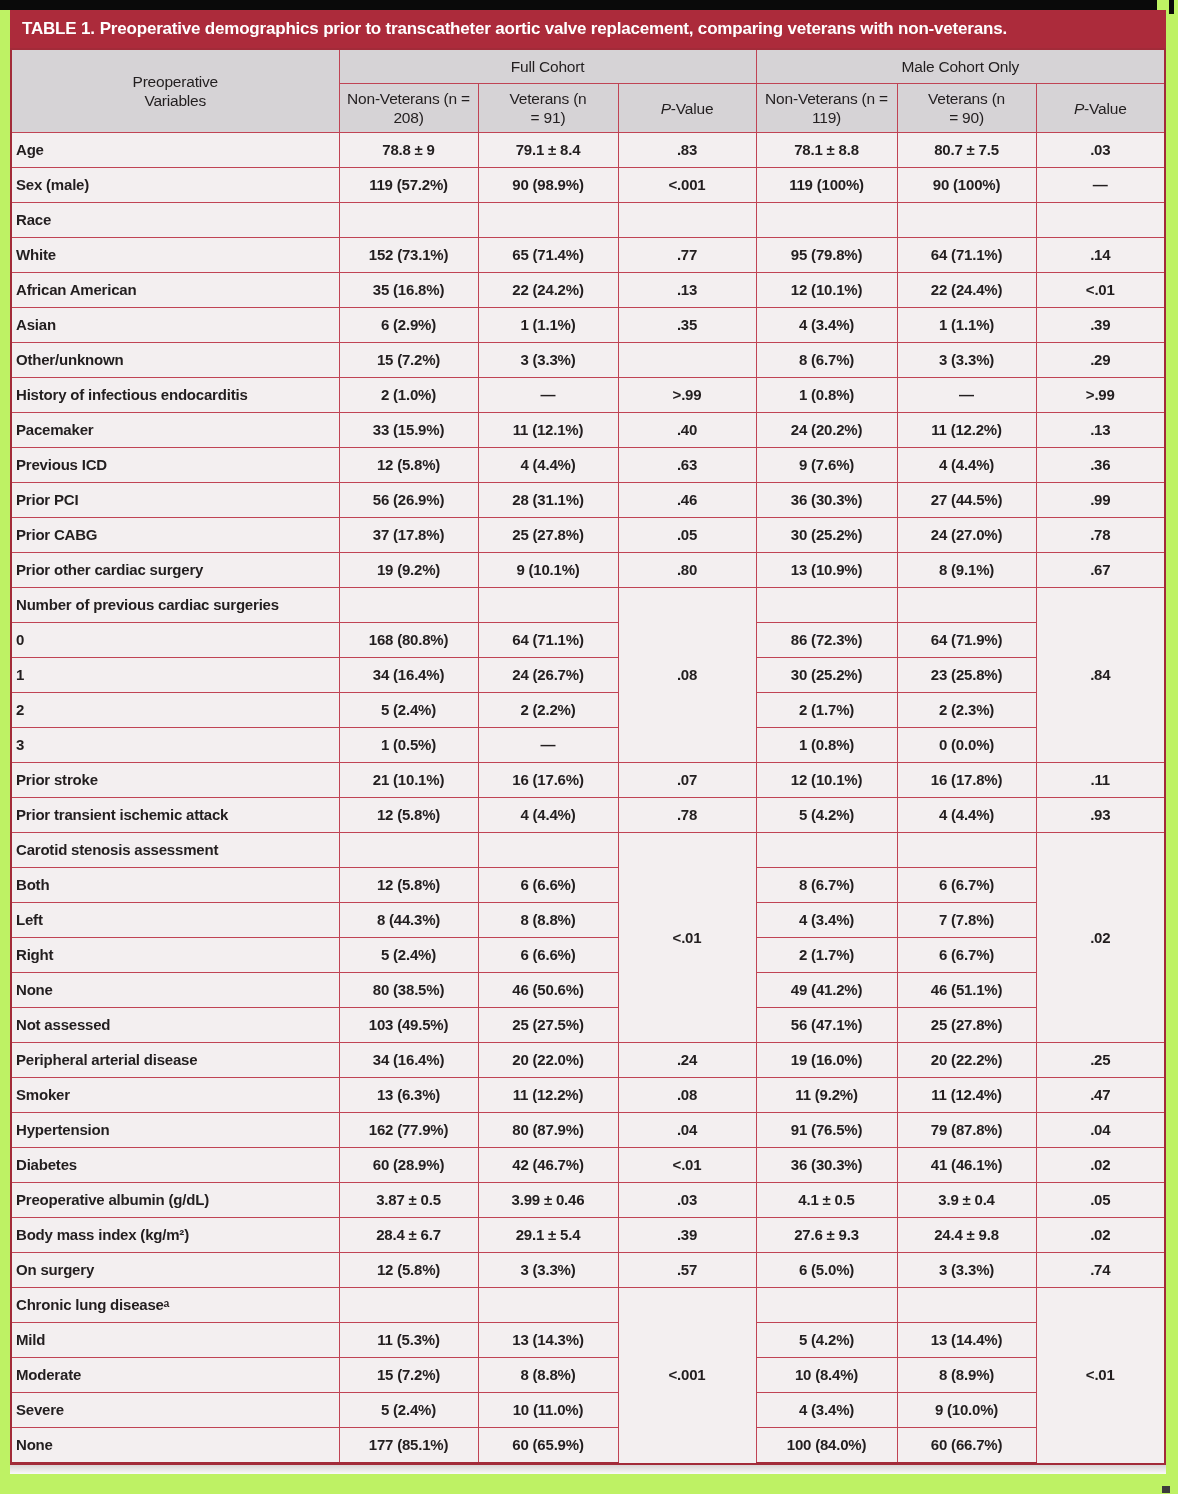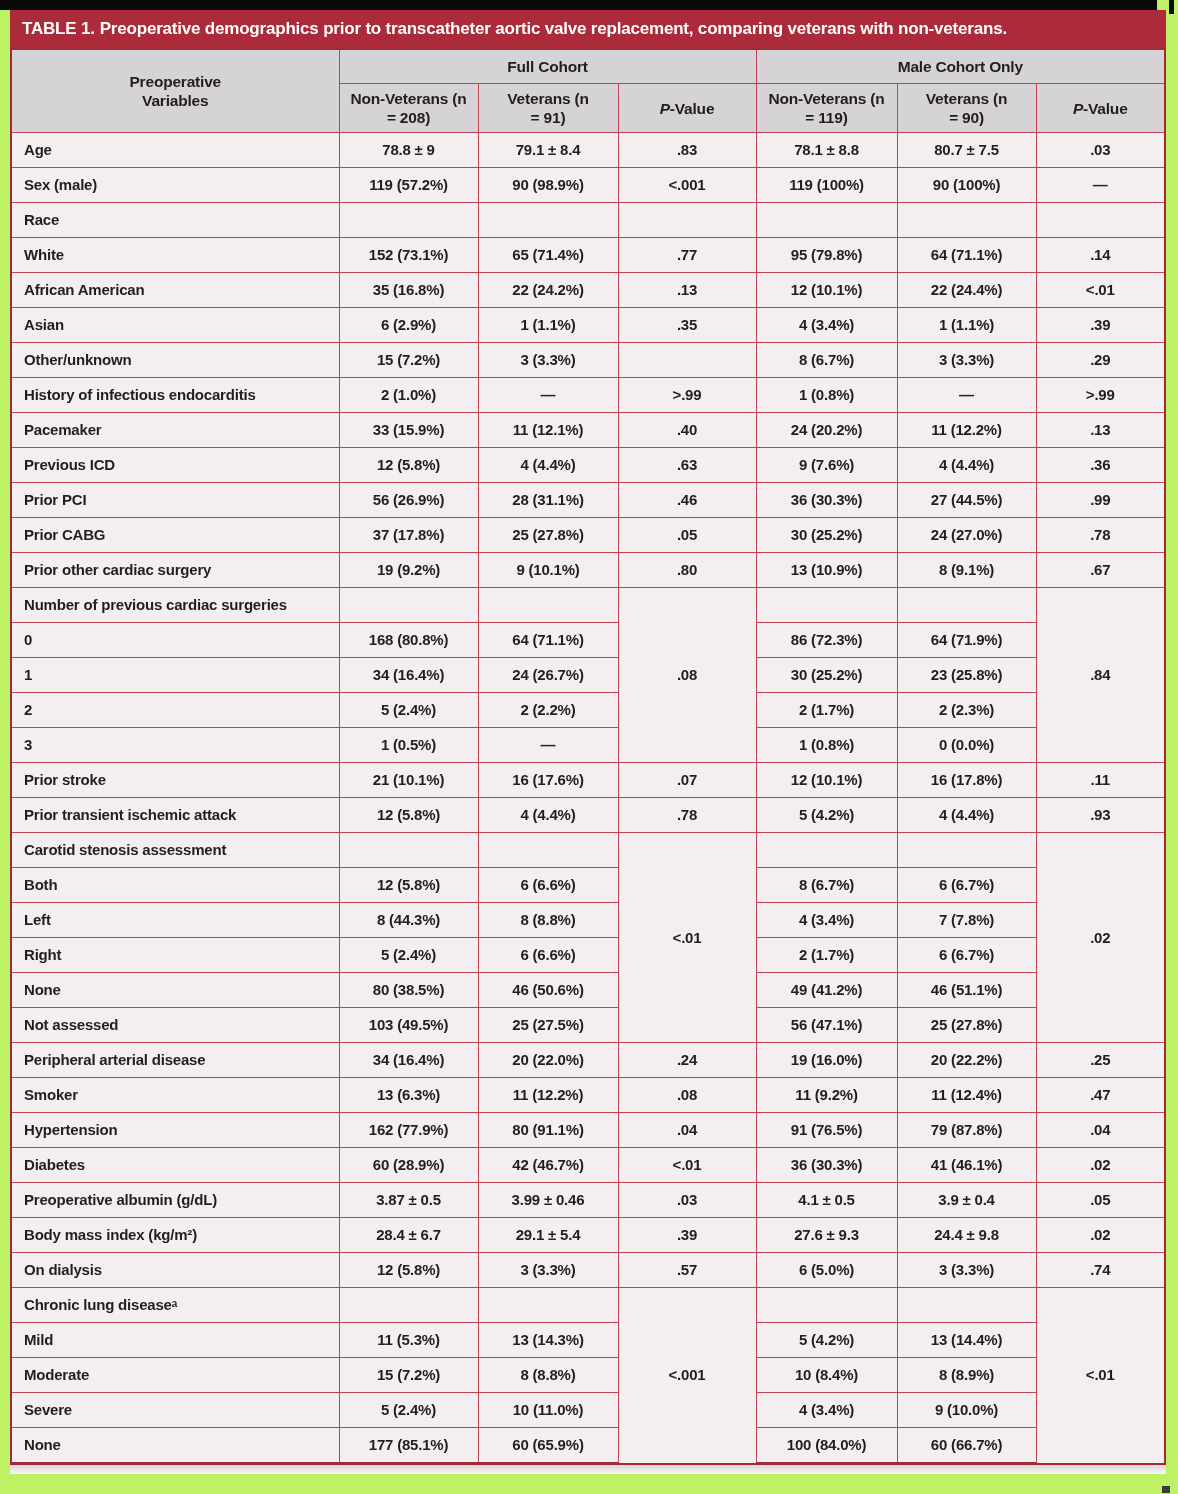"Full Cohort" thead th { font-weight: 700 -> 400 }
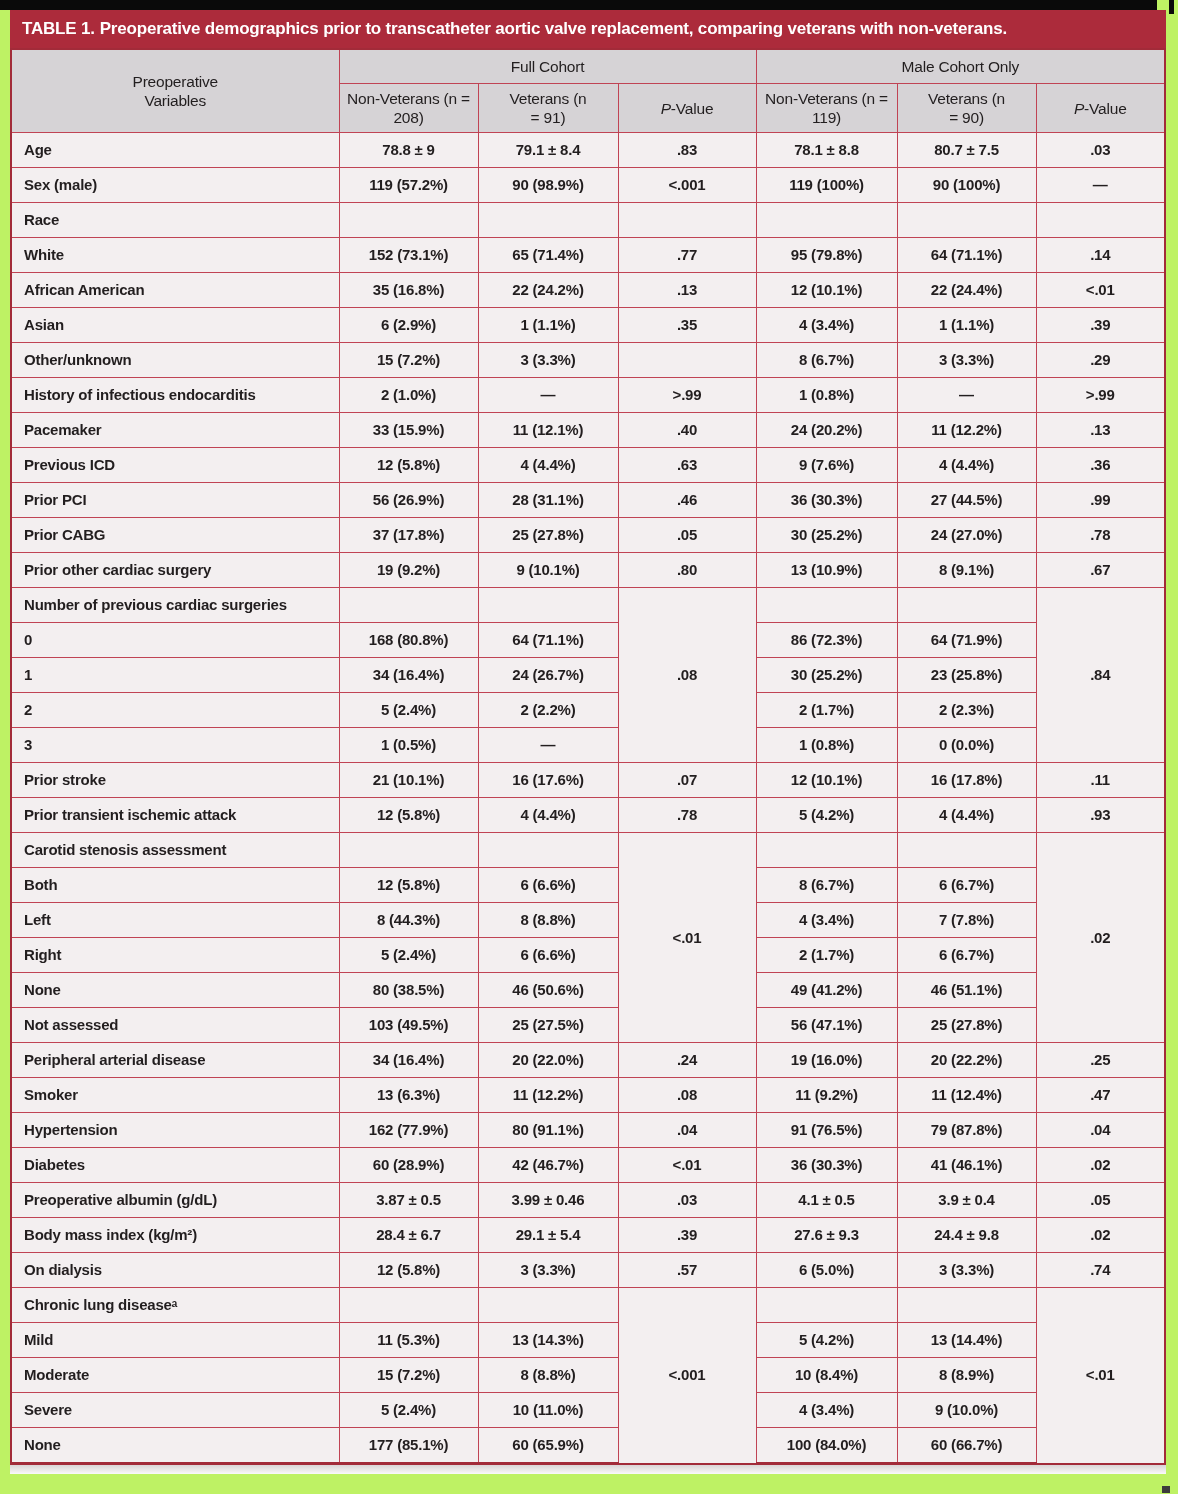"Age" td.c-label { padding-left: 12px -> 4px }
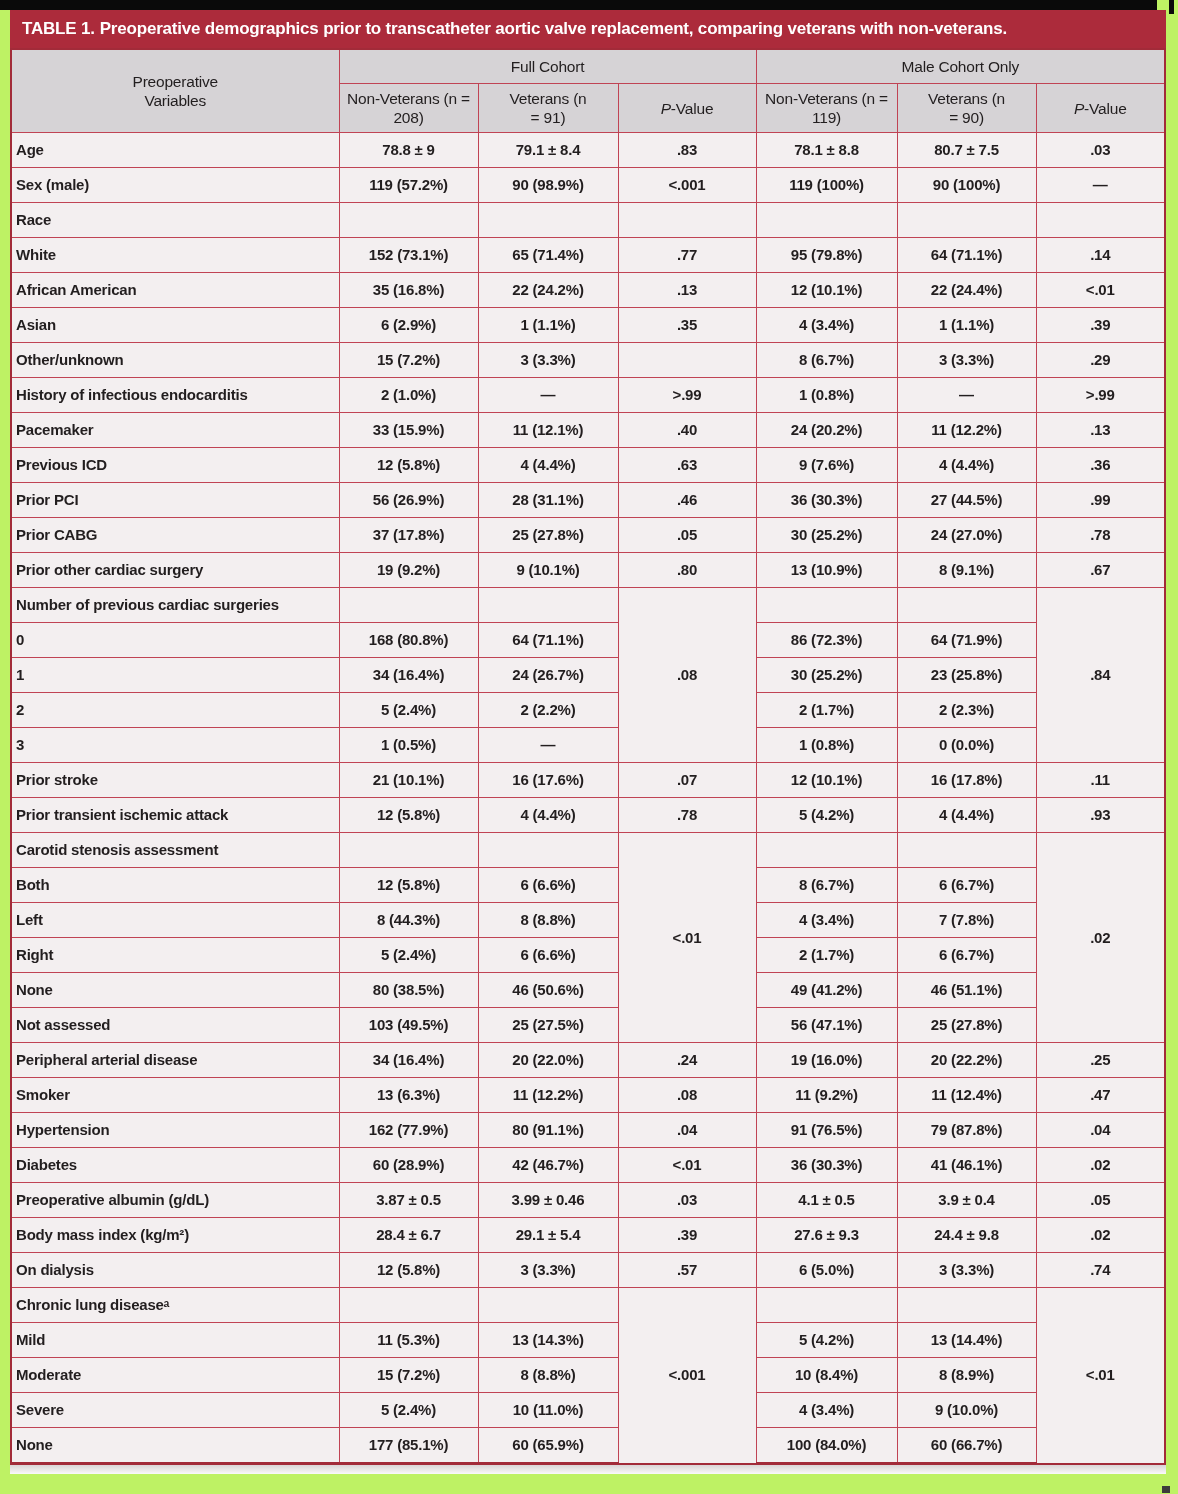"80 (91.1%)" td.c-data { text: 91.1% -> 87.9% }
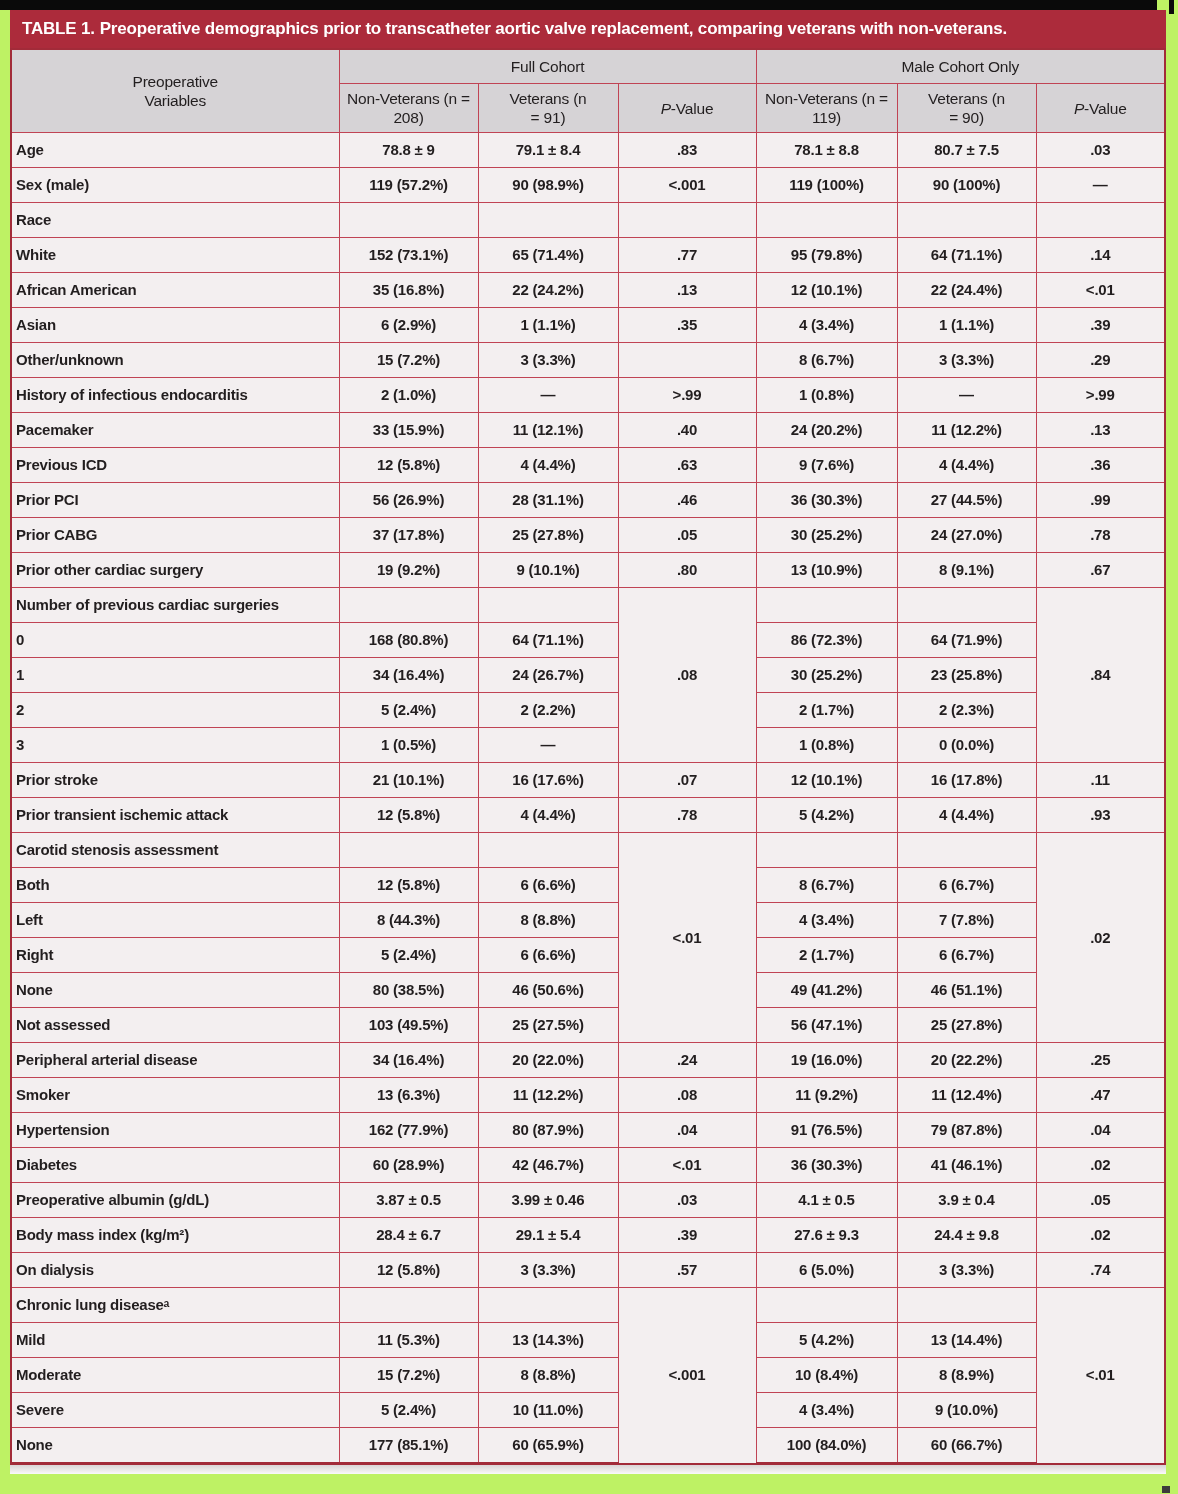"On dialysis" td.c-label { text: dialysis -> surgery }
